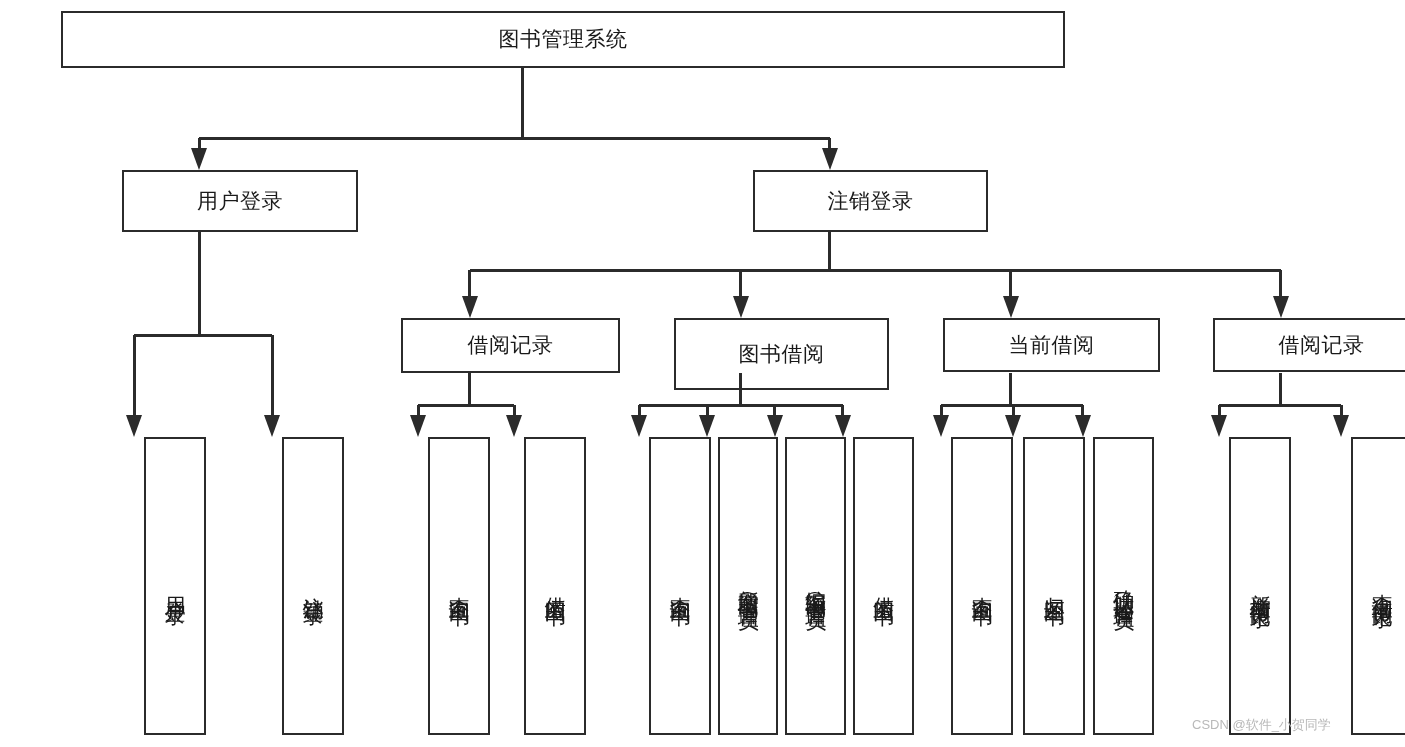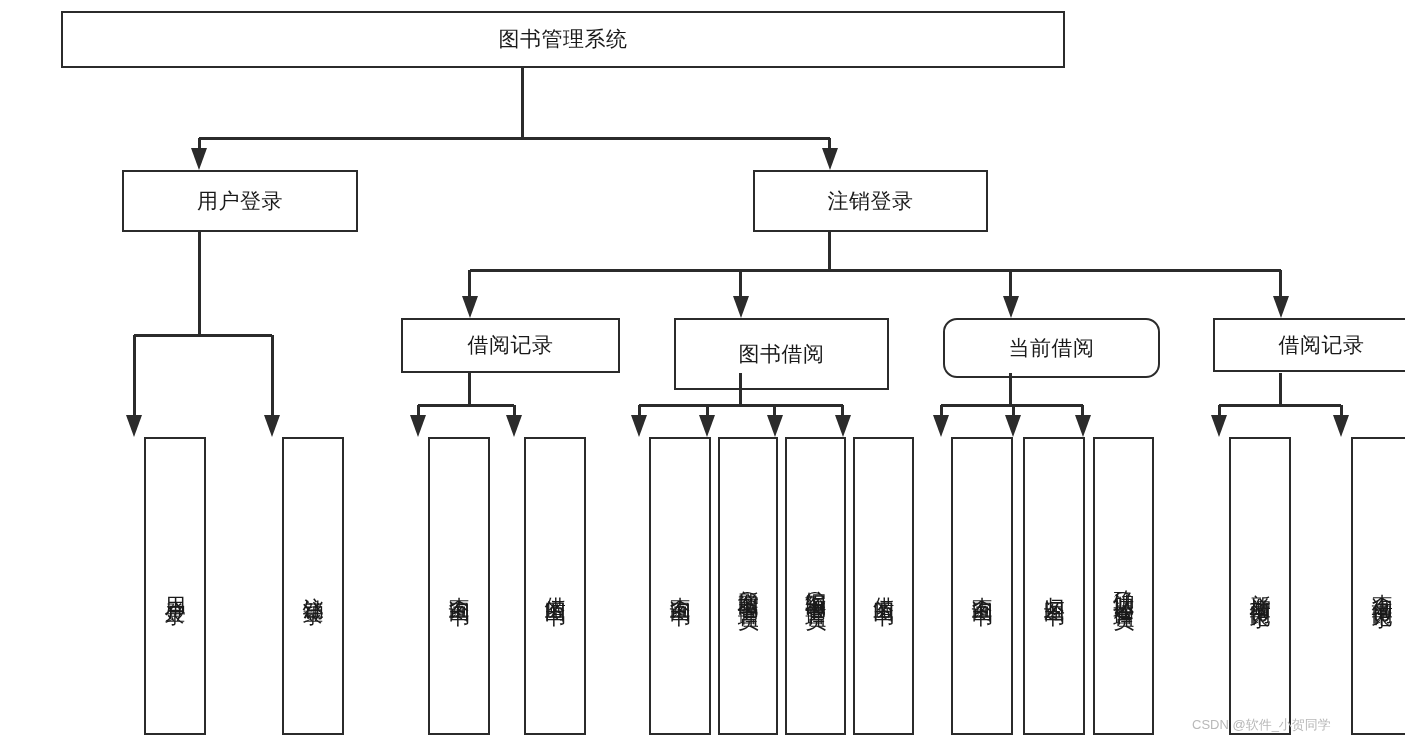"当前借阅" div.node { border-radius: 14px -> none; height: 60px -> 54px }
